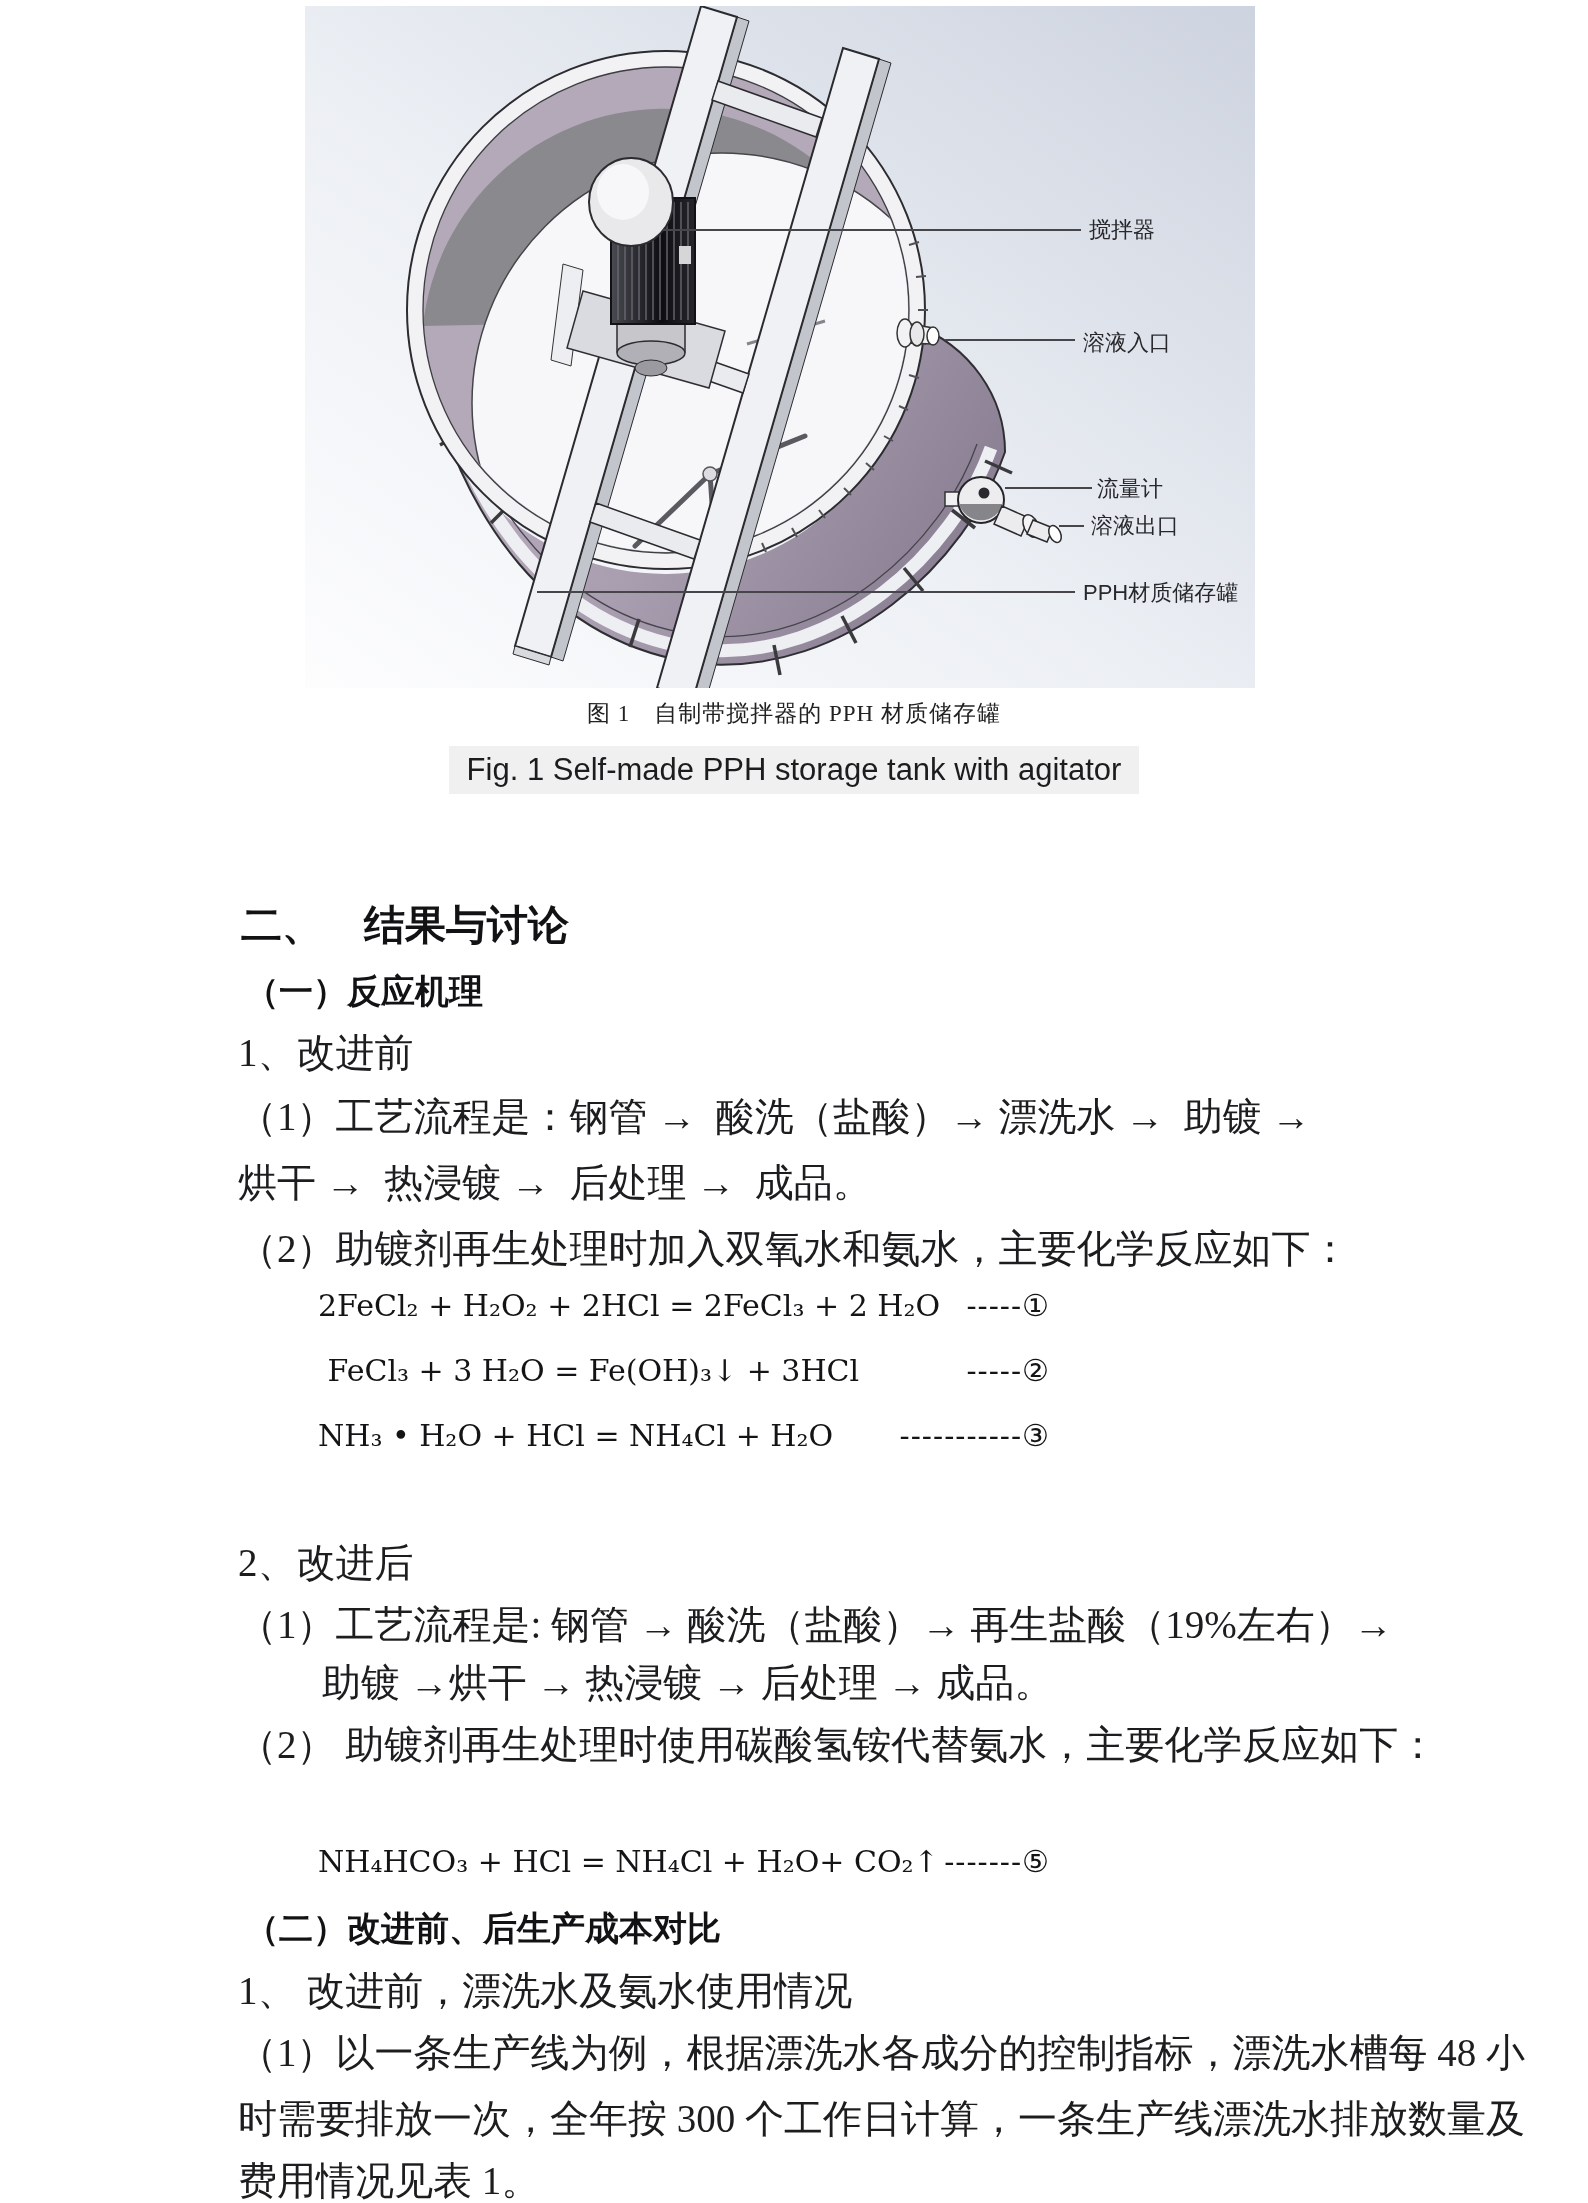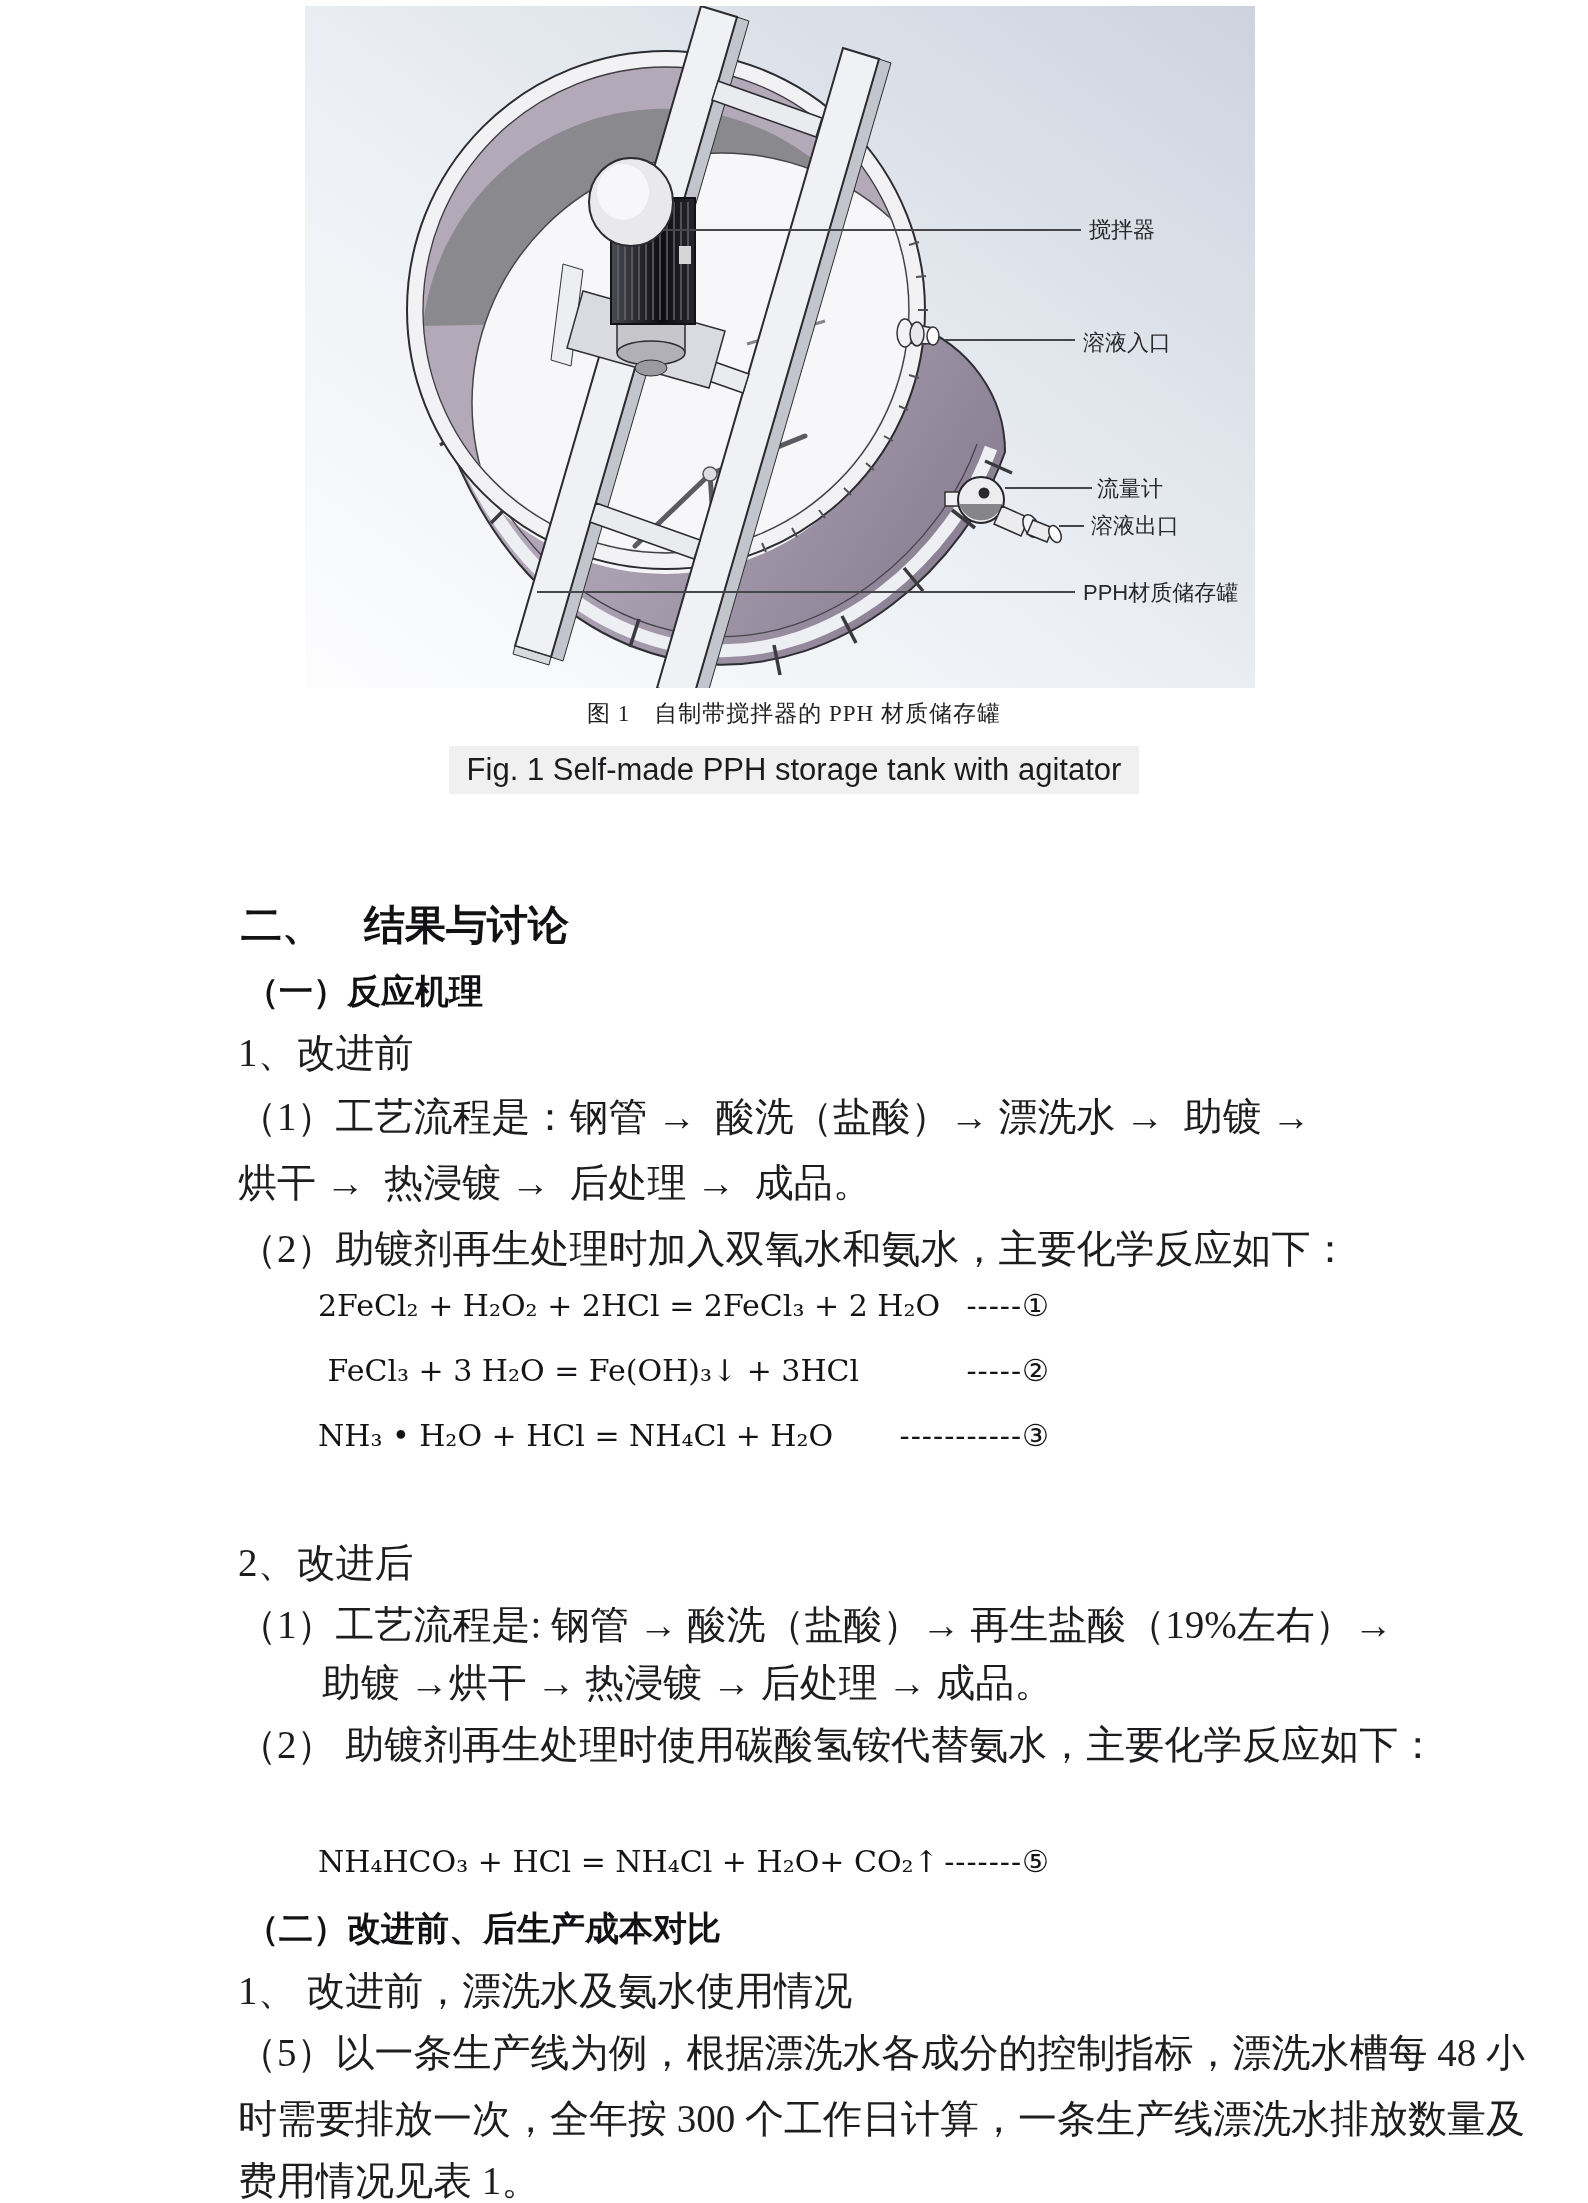"（5）以一条生产线为例，根据漂洗水各成分的控制指标，漂洗水槽每 48 小" div.line { text: 5 -> 1 }
